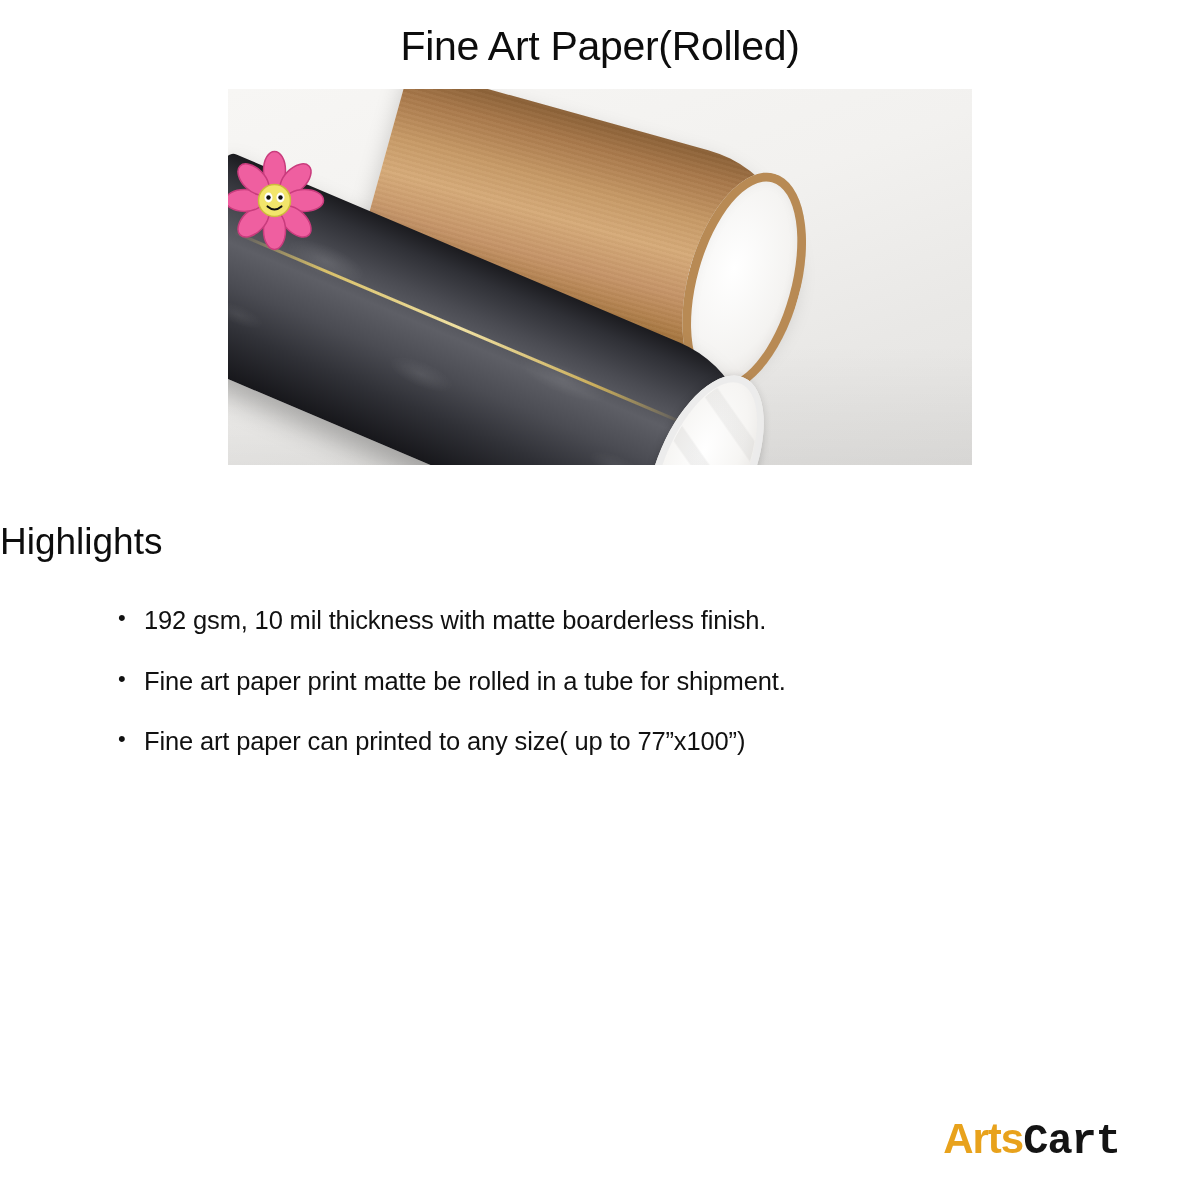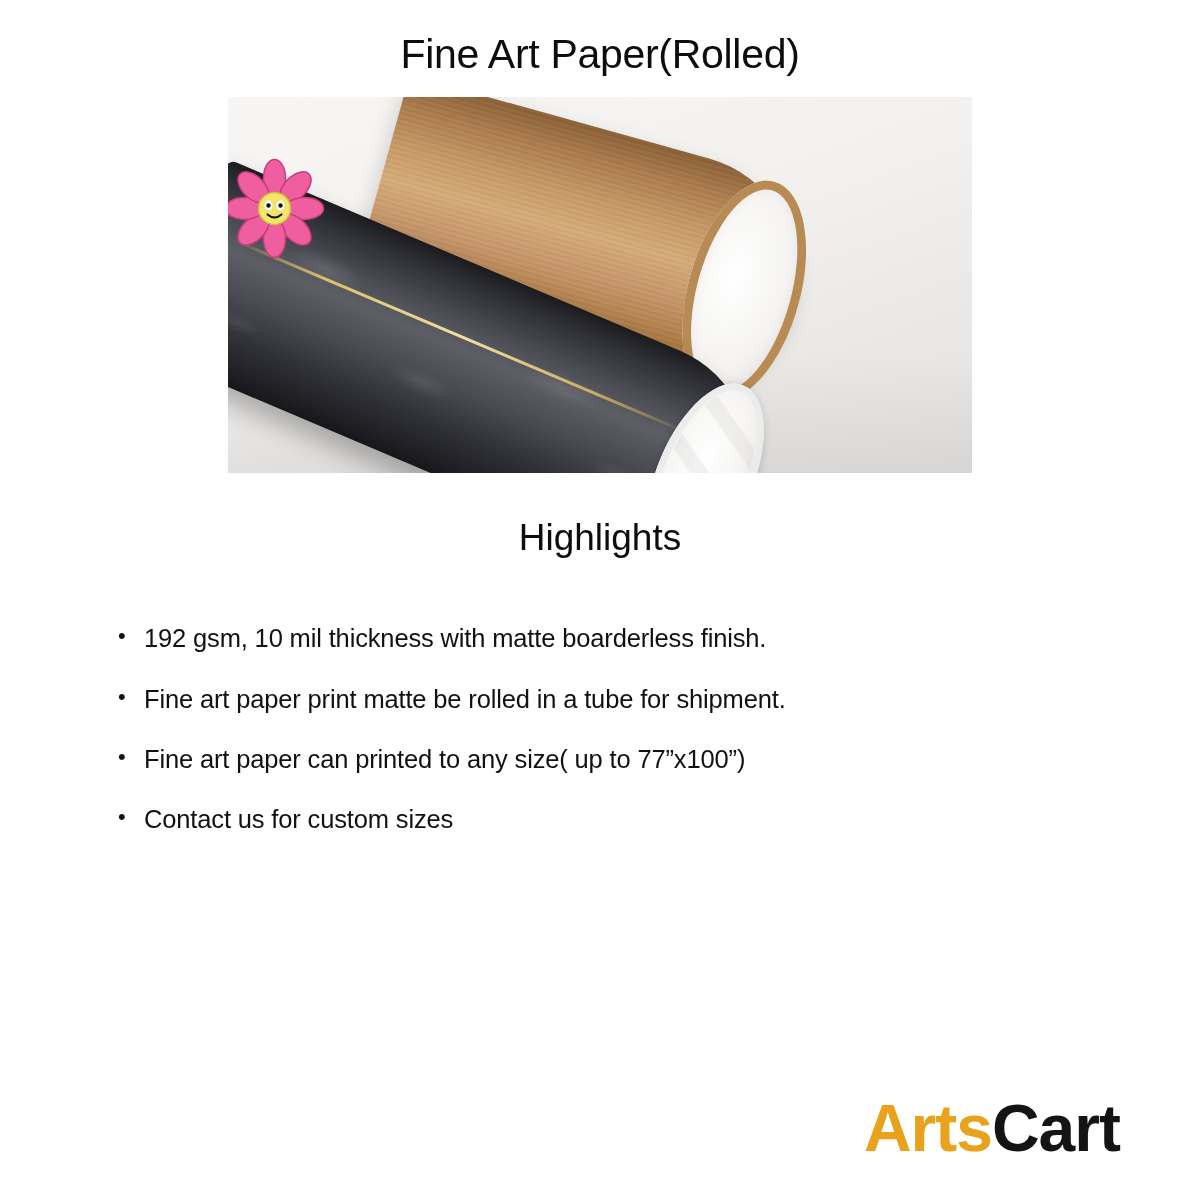"Fine Art Paper(Rolled)" .title { padding-top: 30px -> 22px }
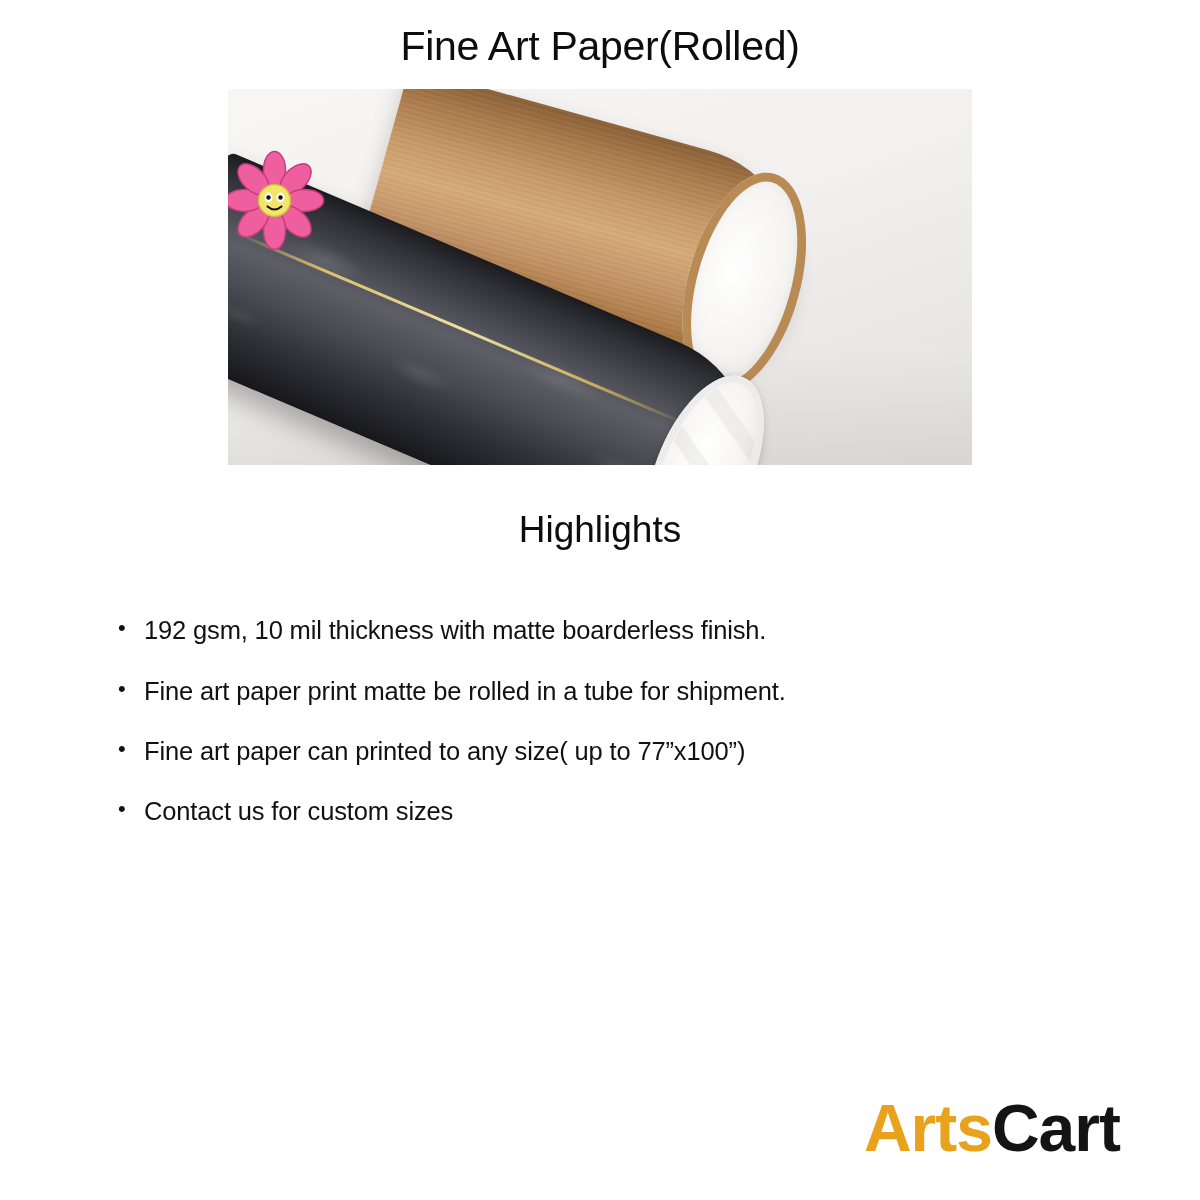"Highlights" .highlights { padding-top: 44px -> 56px; text-align: center -> none }
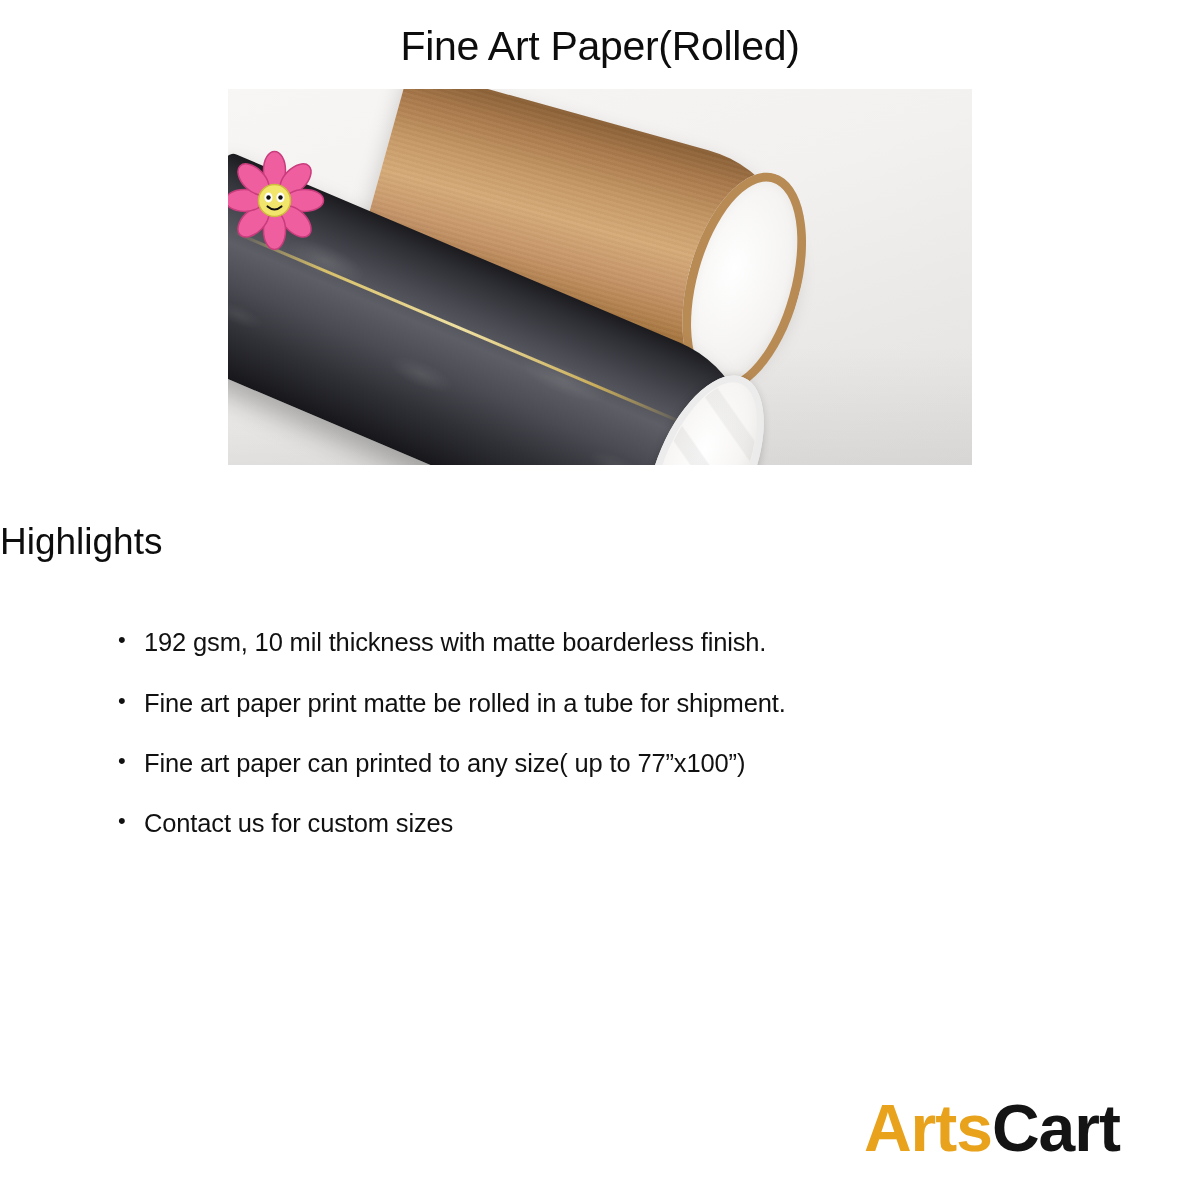"192 gsm, 10 mil thickness" .bullets { margin: 62px 0 0 0 -> 40px 0 0 0 }
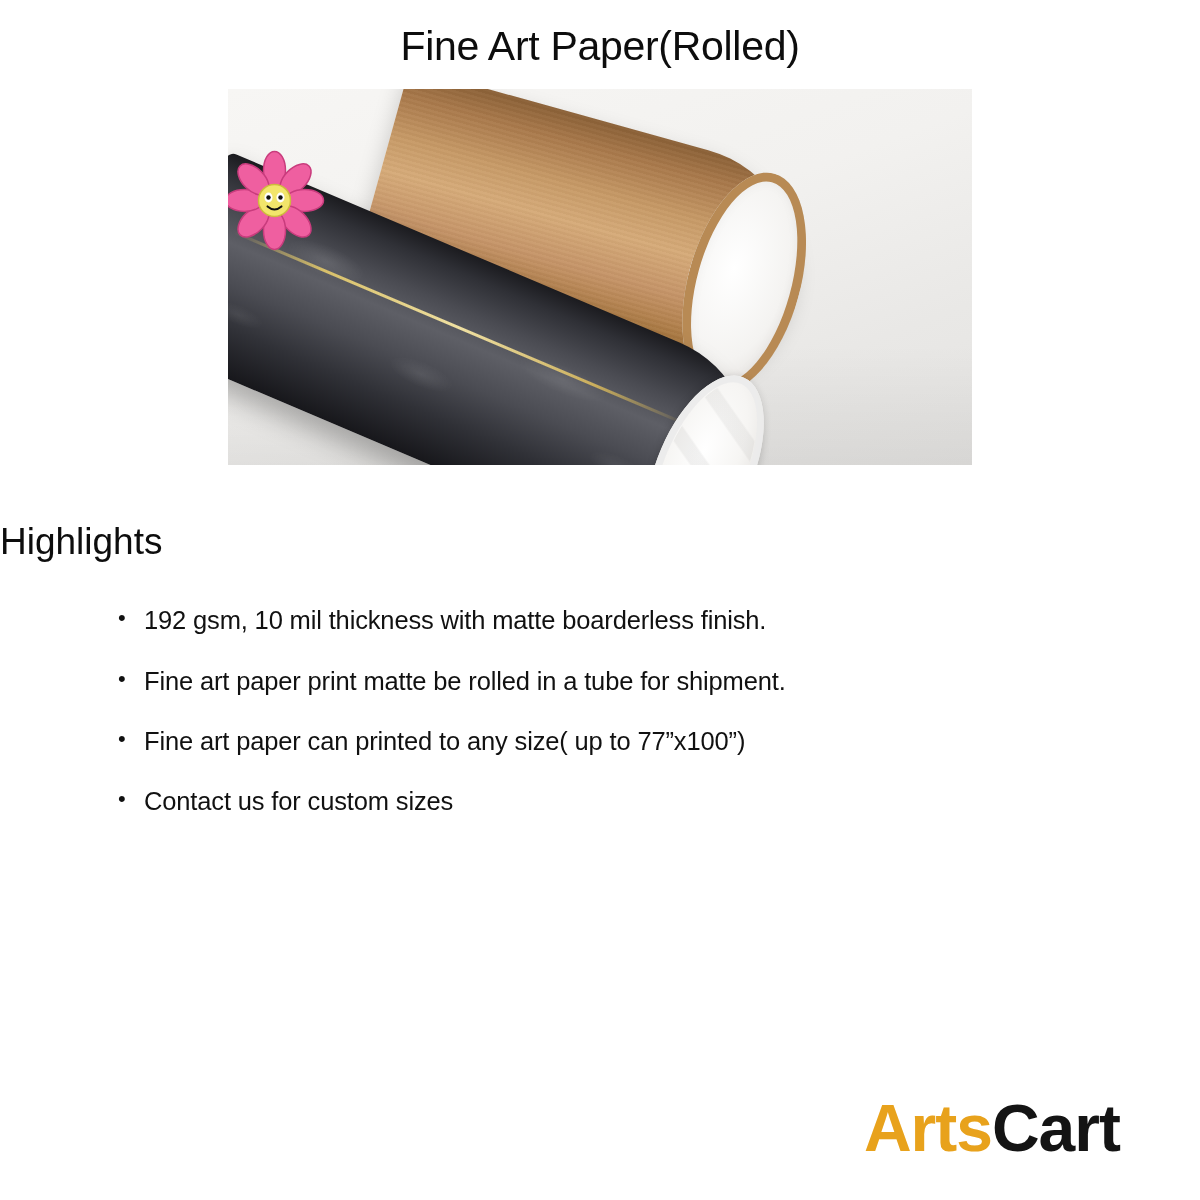"Contact us for custom sizes" li { html: <li>Contact us for custom sizes</li> -> none }
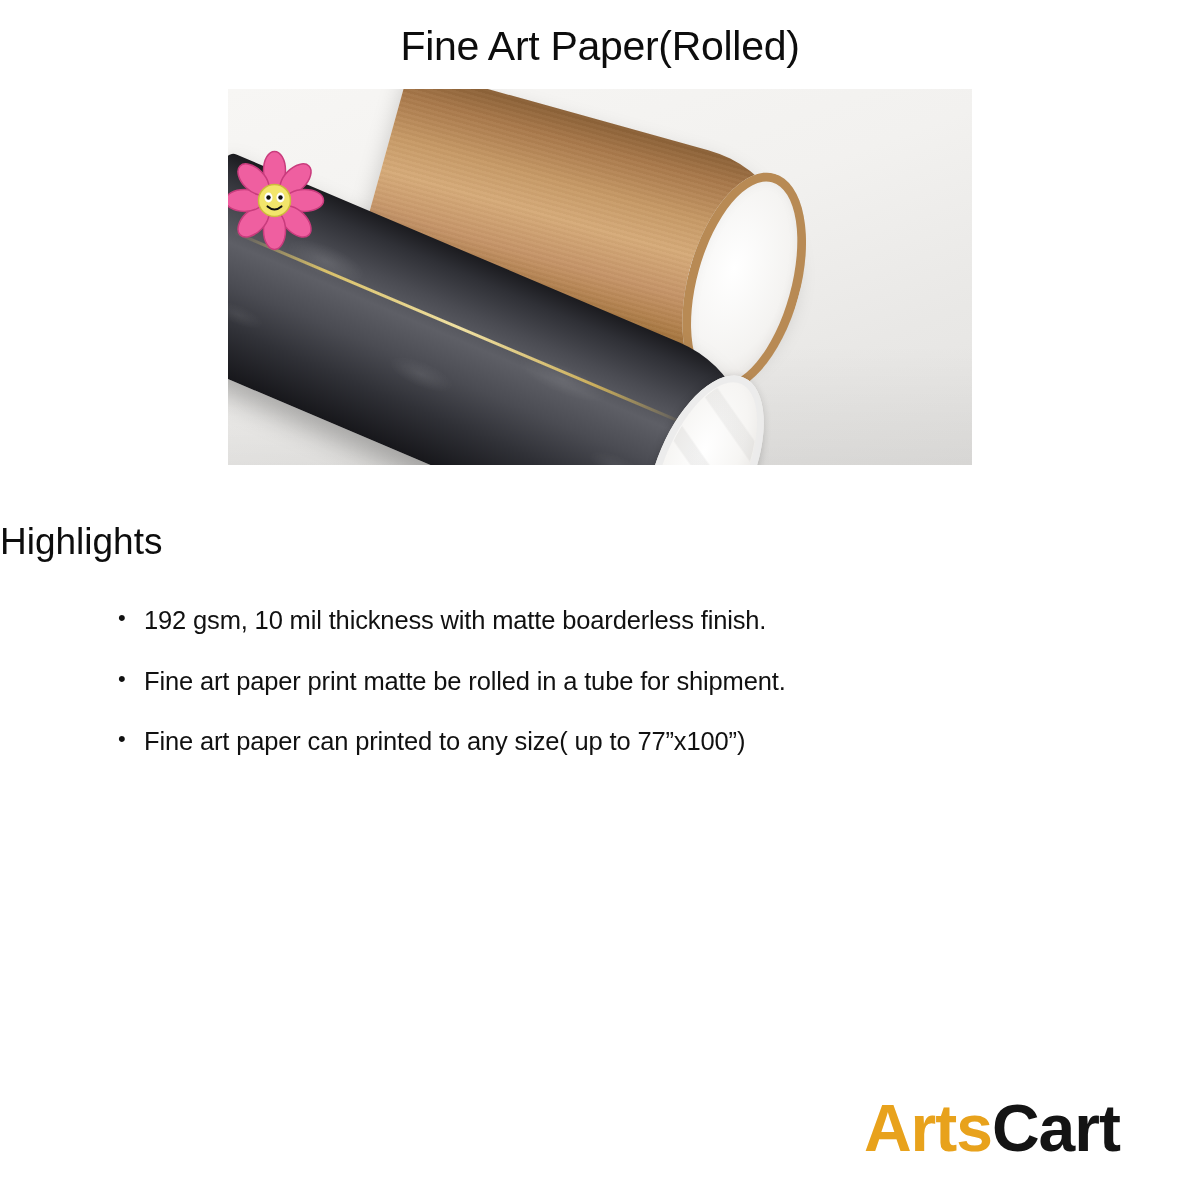"Arts" .brand { font-size: 66px -> 42px }
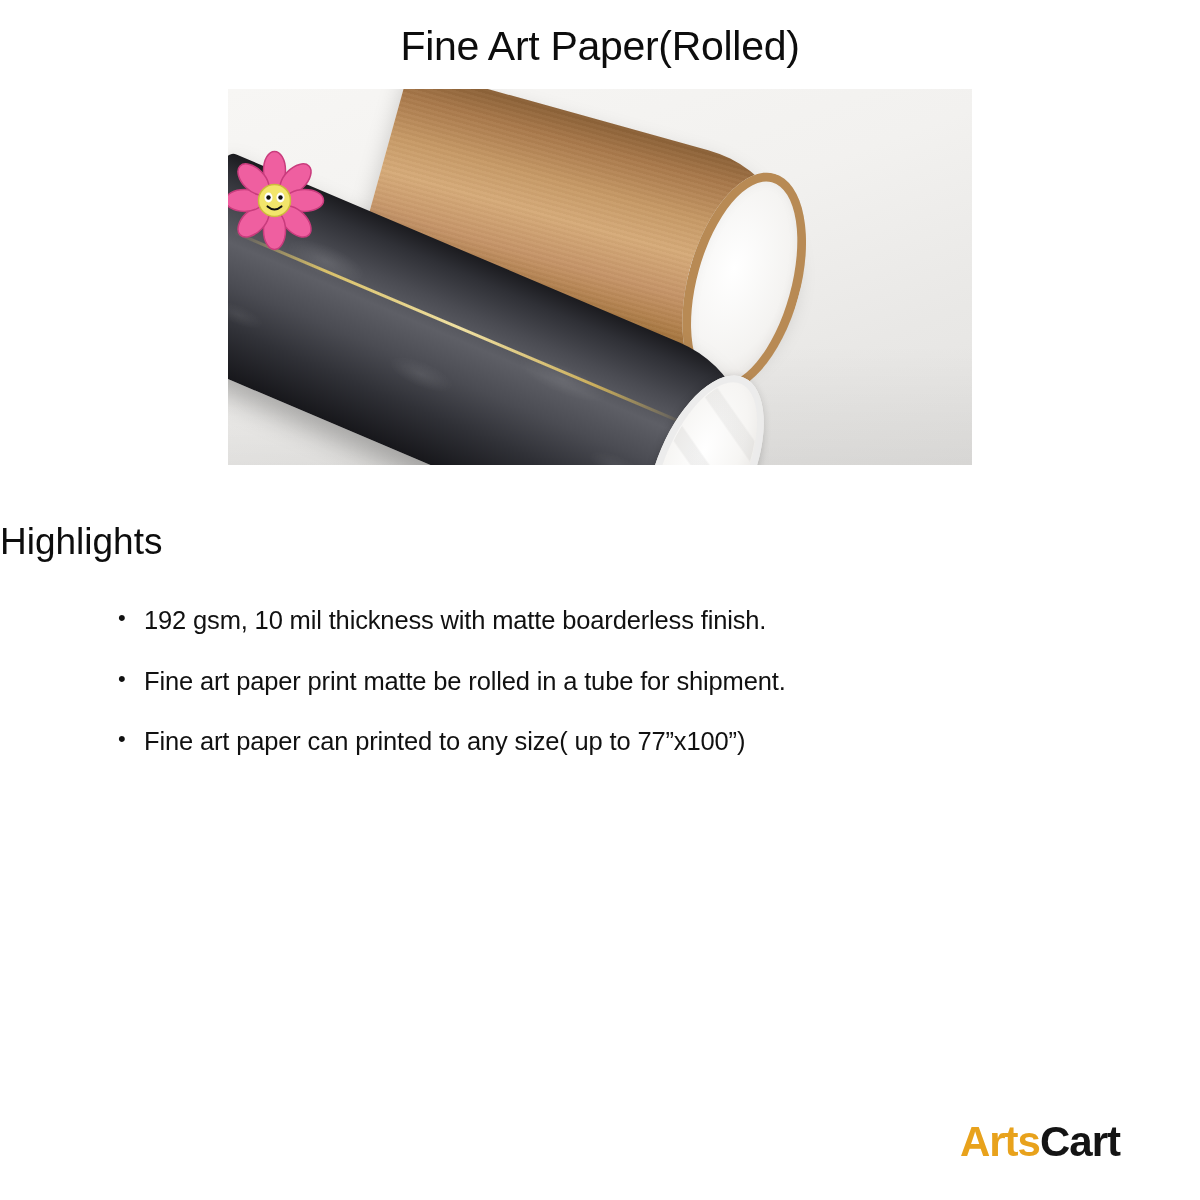"Cart" .brand .cart { font-family: none -> Liberation Mono, monospace }
